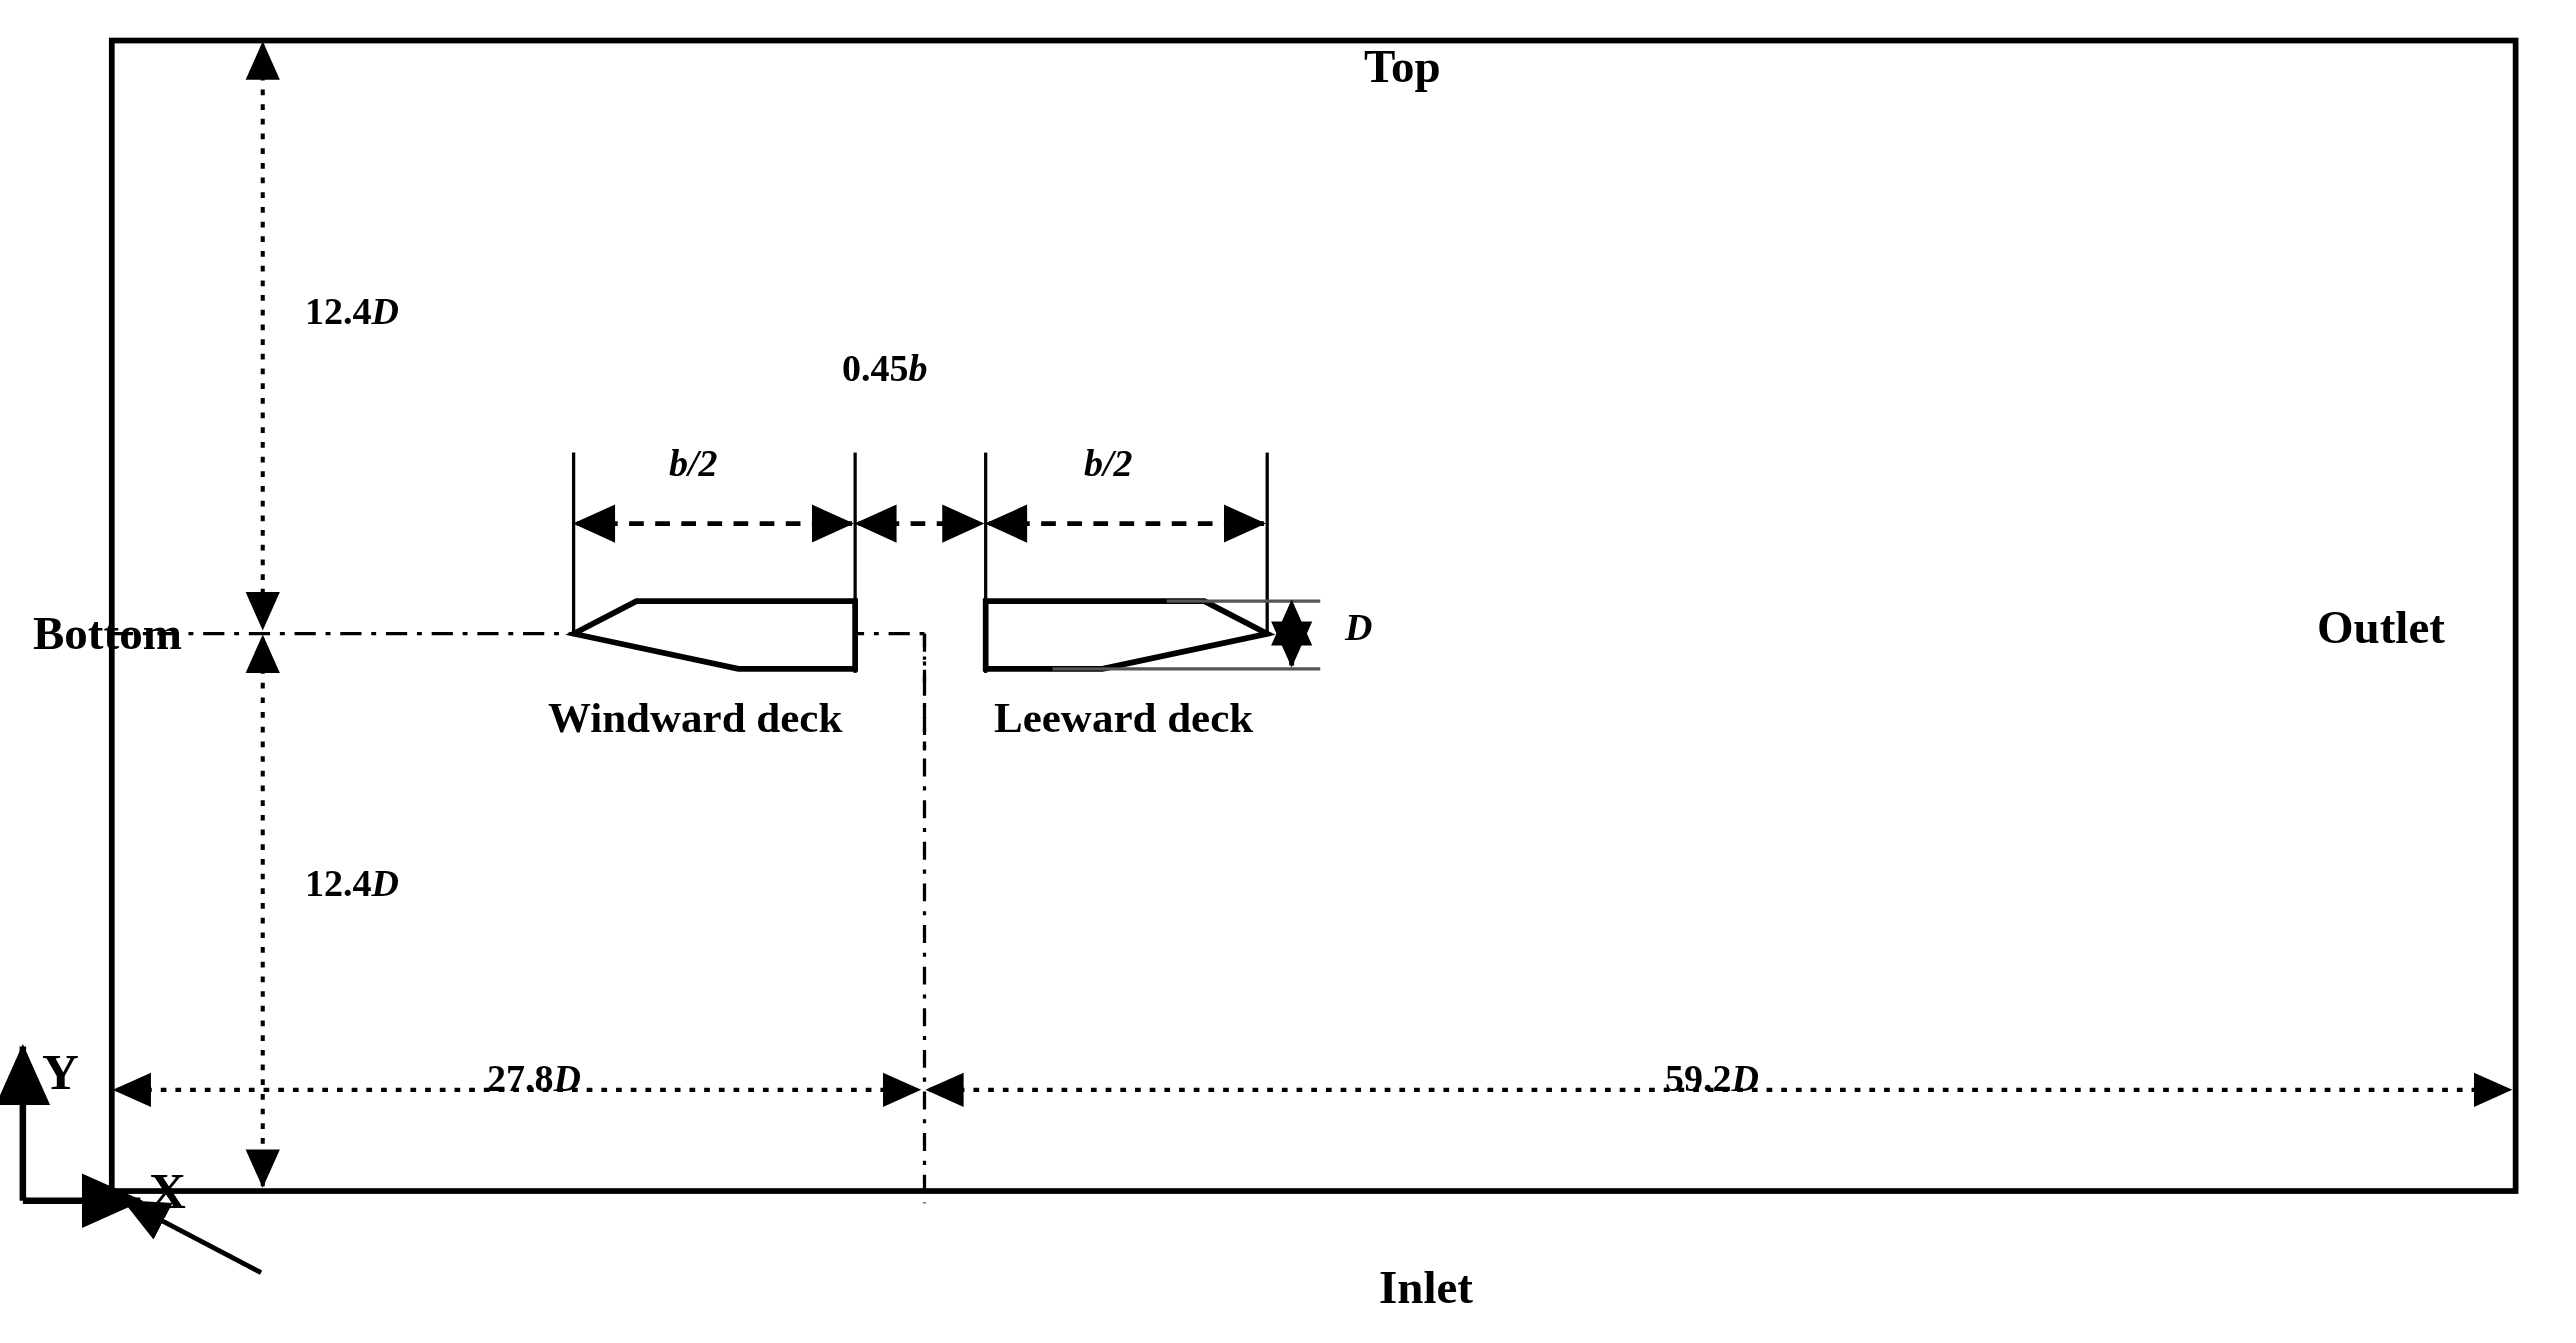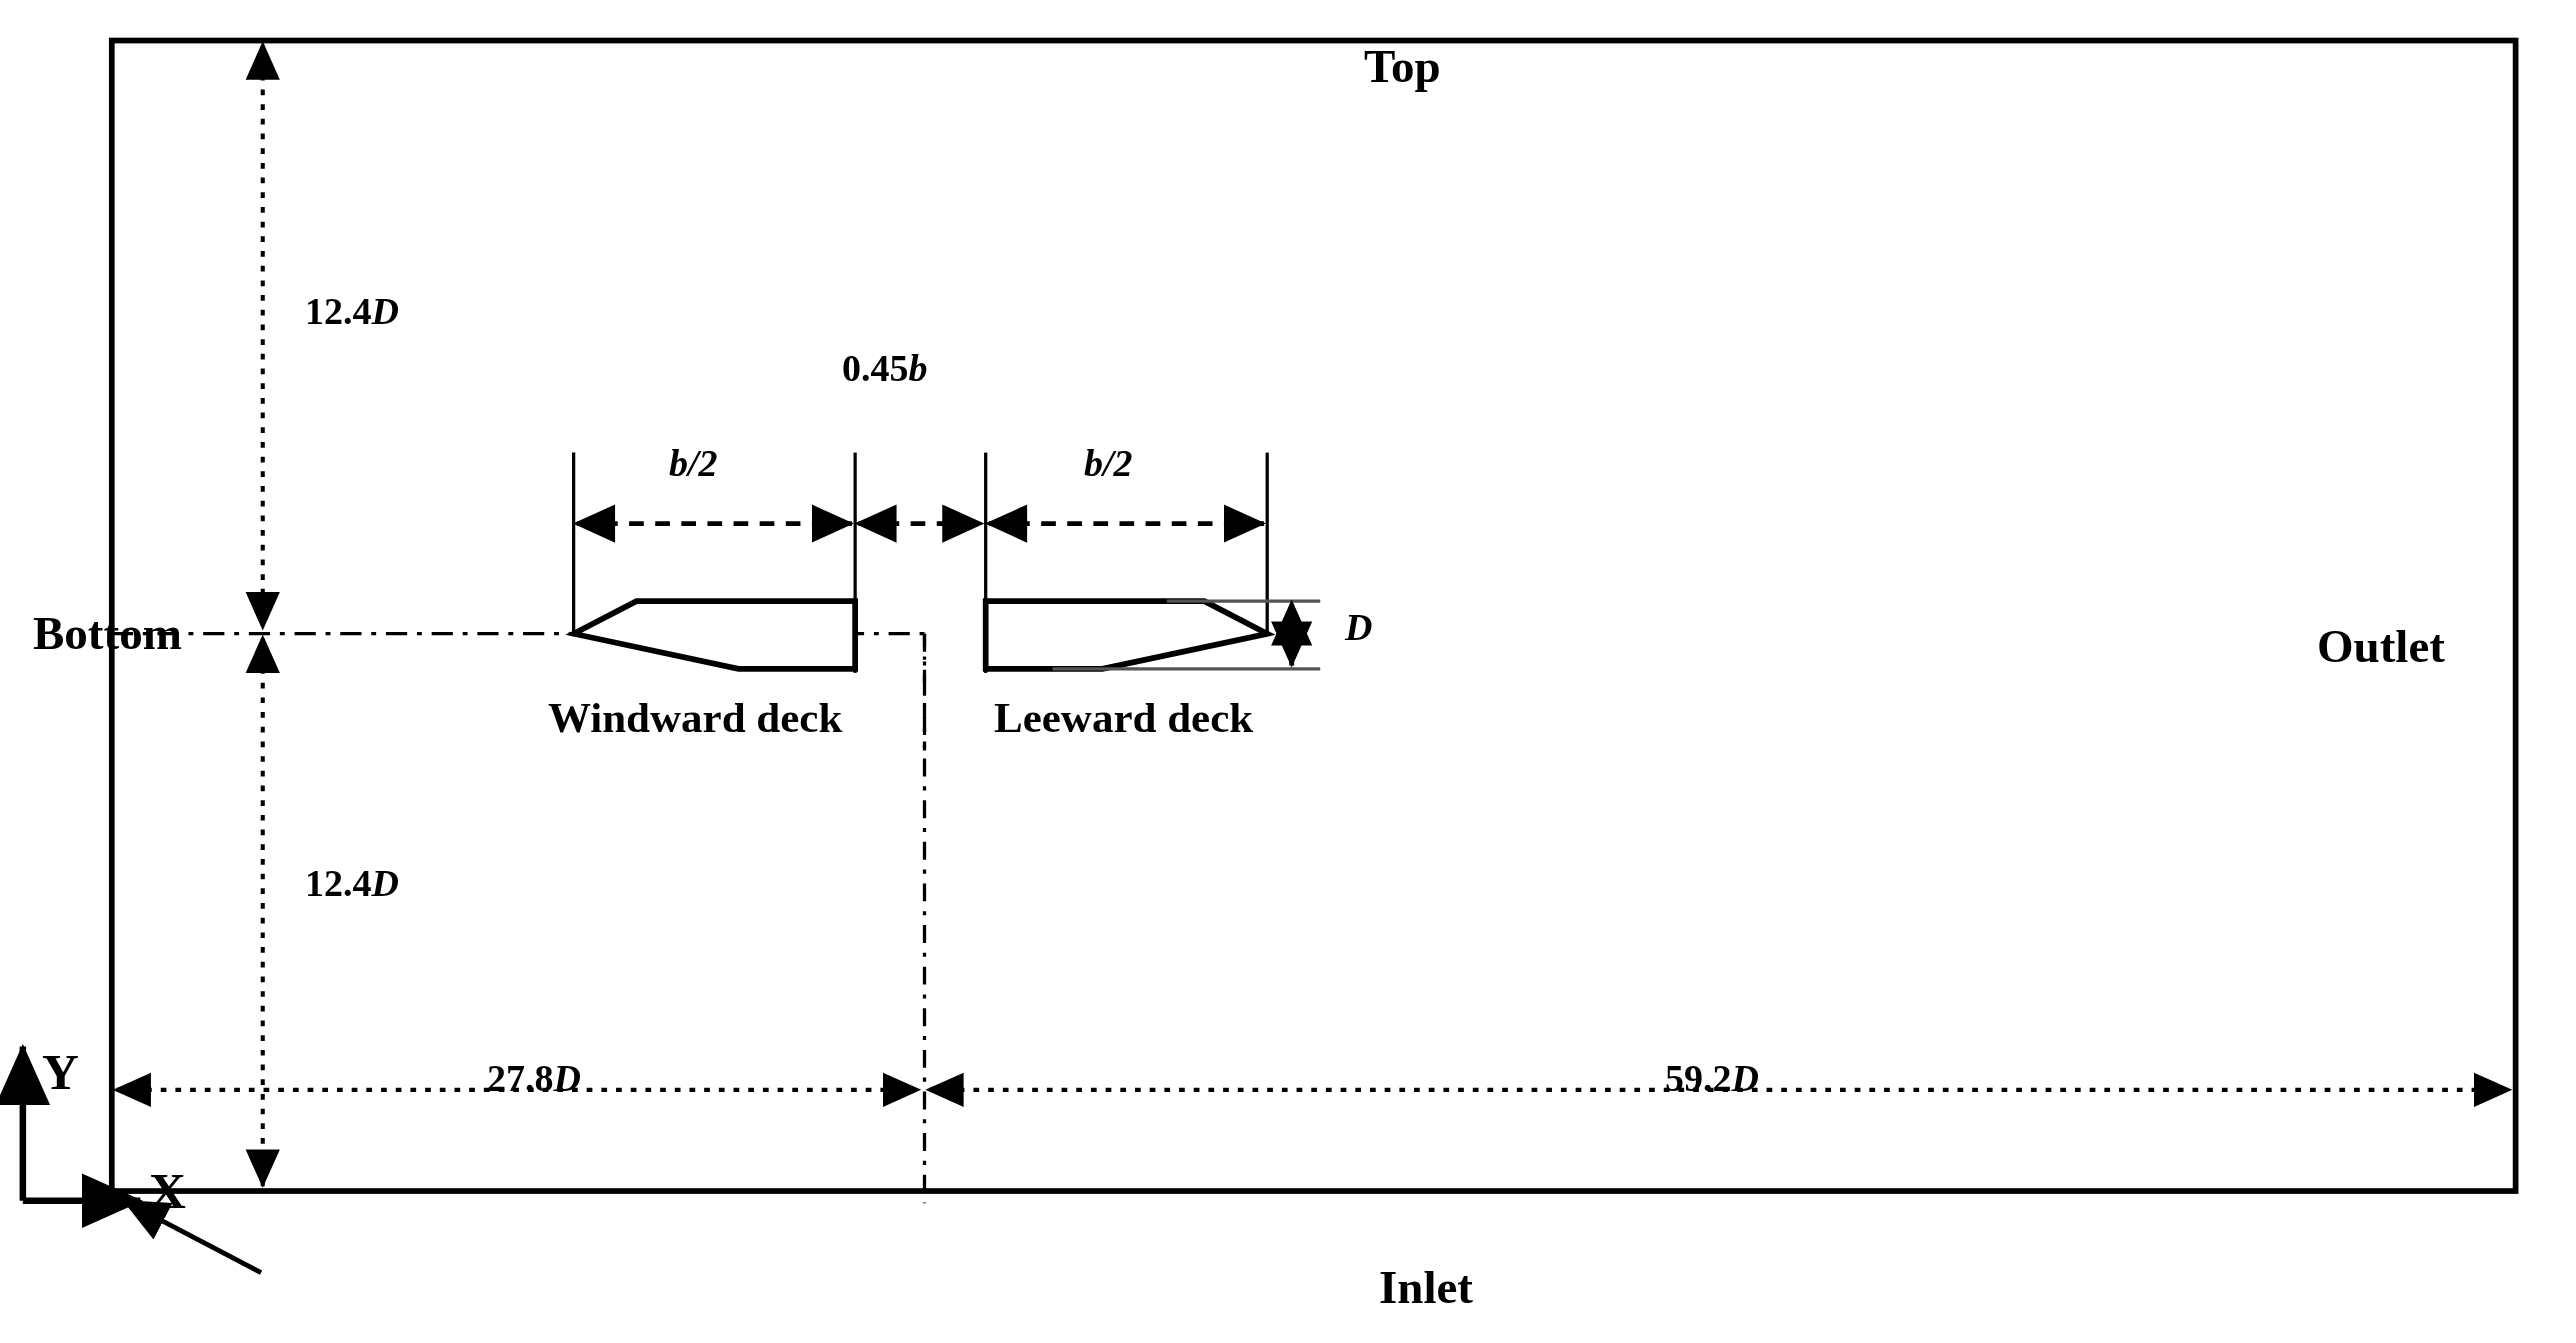"Outlet" div.lbl { top: 603px -> 584px }
